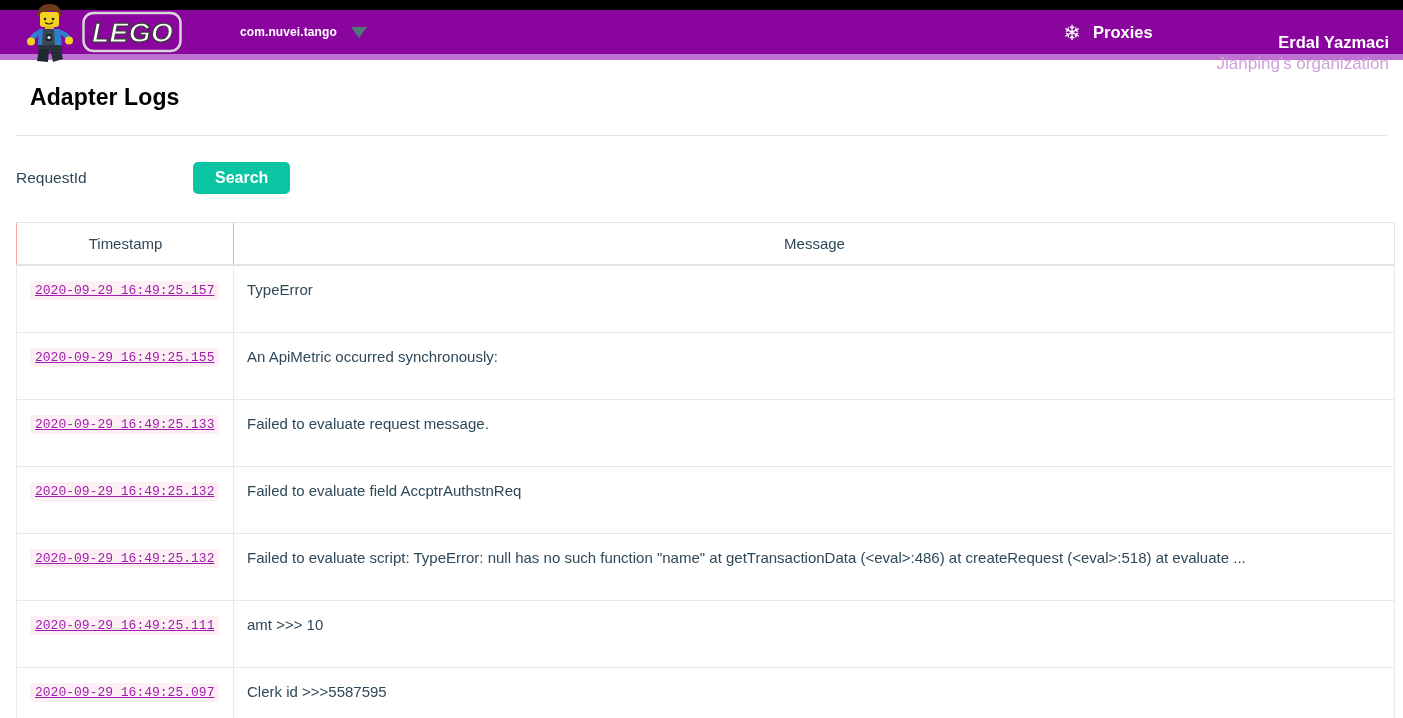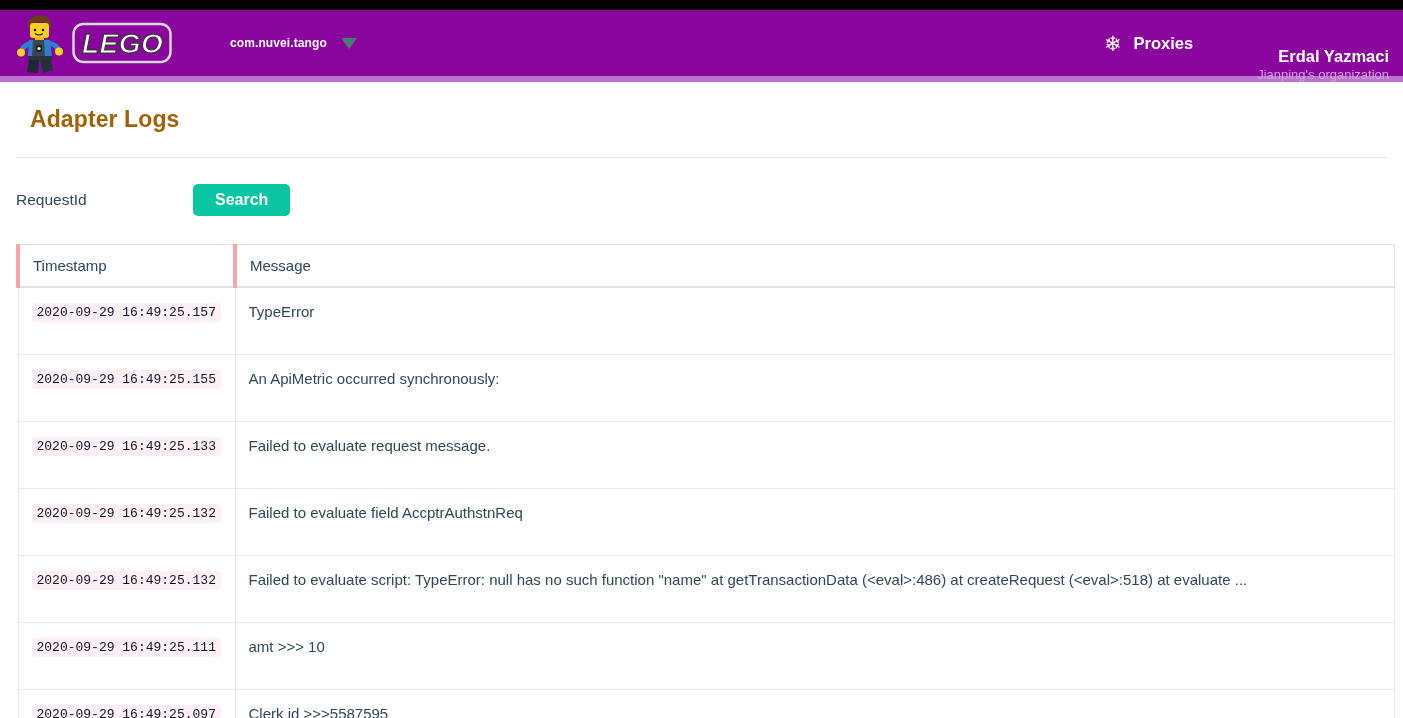"LEGO" .app-header { height: 72px -> 50px; padding: 0 0 0 14px -> 0 0 0 24px }
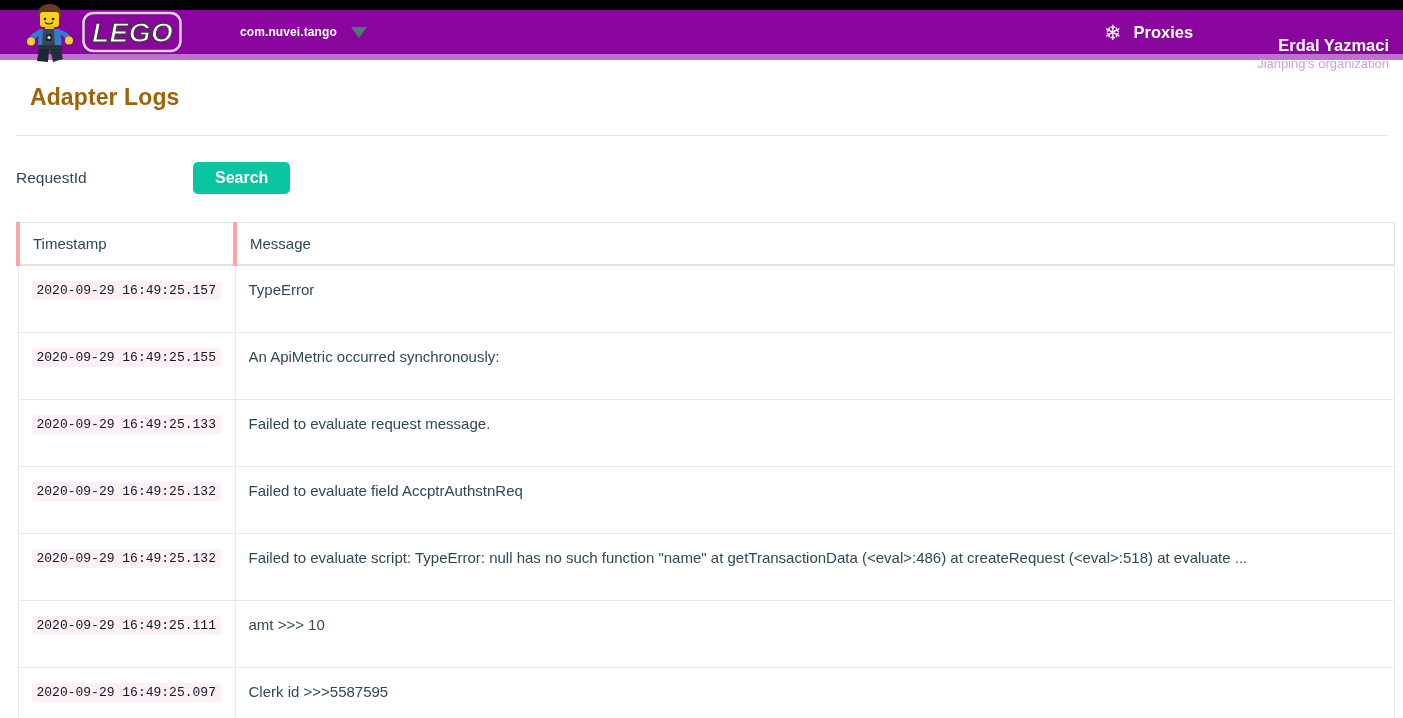"Jianping's organization" .user-org { font-size: 13px -> 17px }
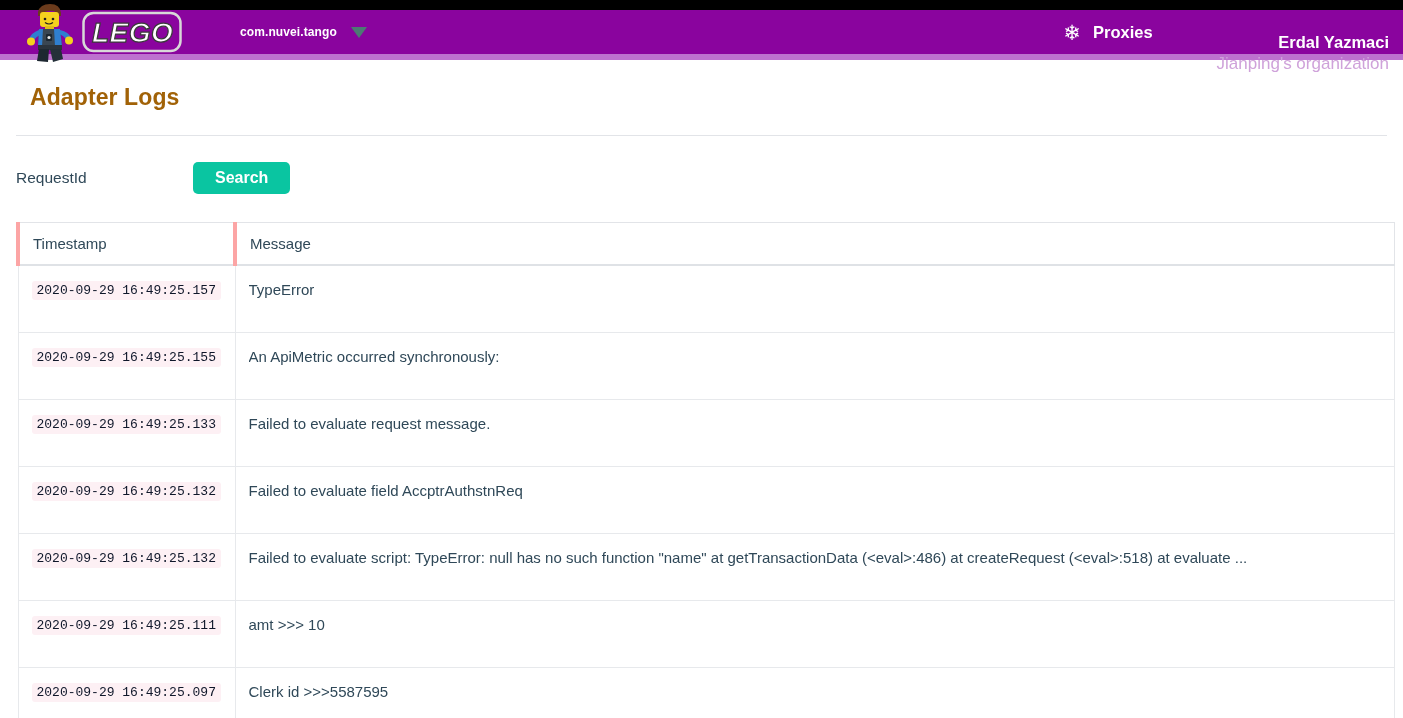"Adapter Logs" .page-title { color: #a16207 -> #000000 }
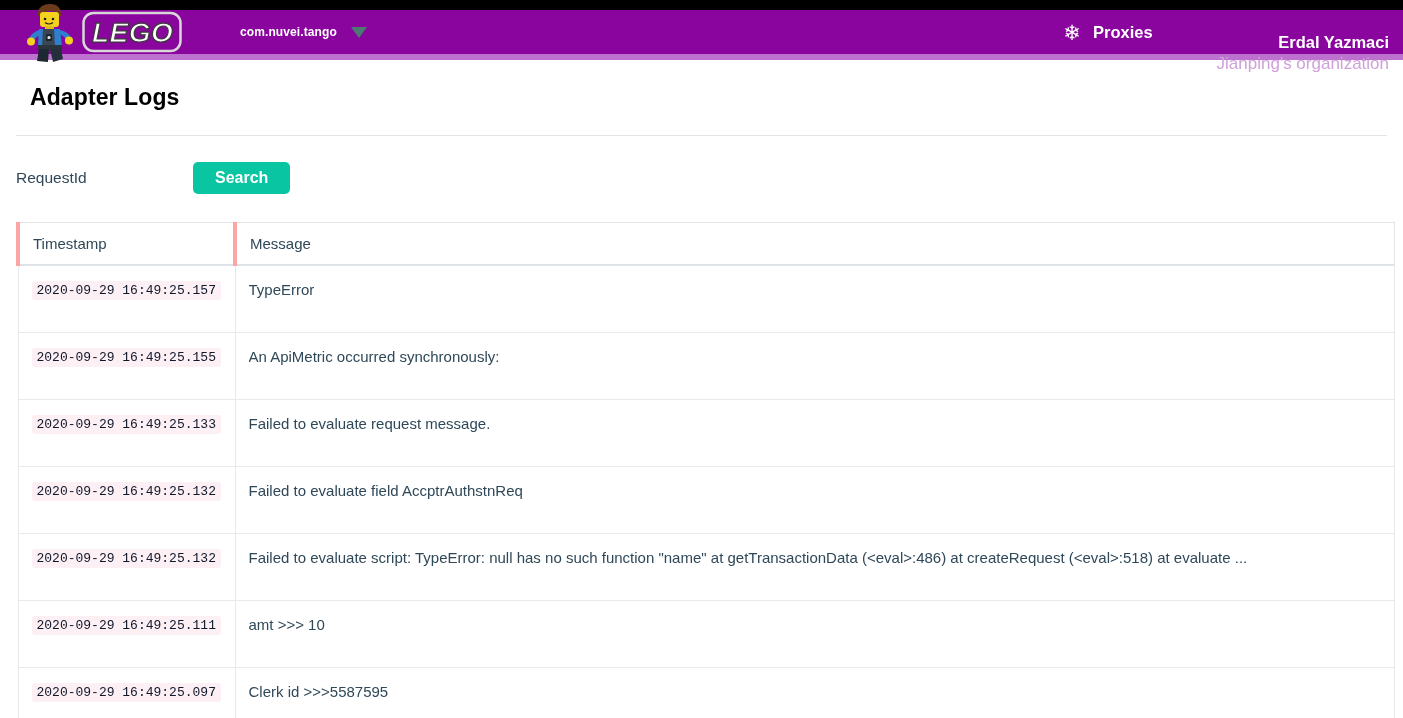"Timestamp" table.logs th { border-left: 4px solid #fca5a5 -> 1px solid #fca5a5; text-align: left -> center }
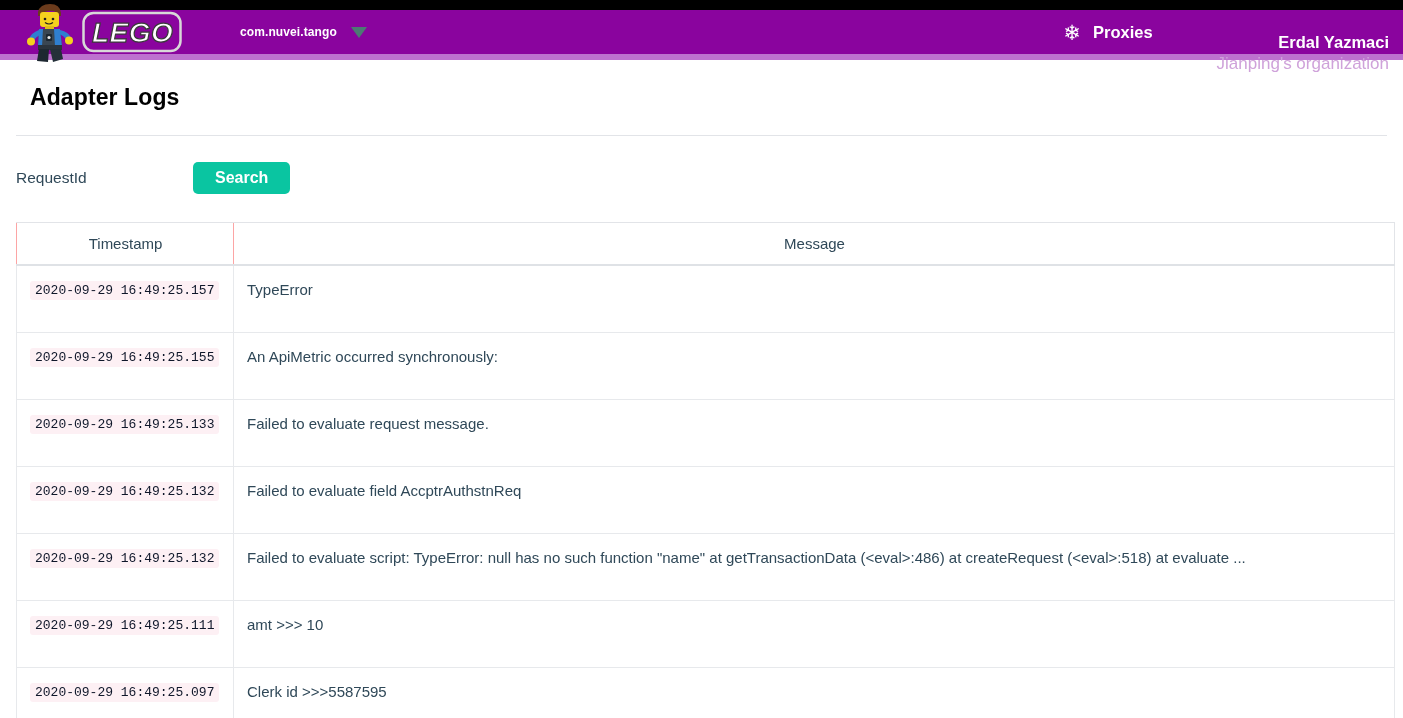"2020-09-29 16:49:25.157" .ts { color: #0f172a -> #a21caf; text-decoration: none -> underline }
